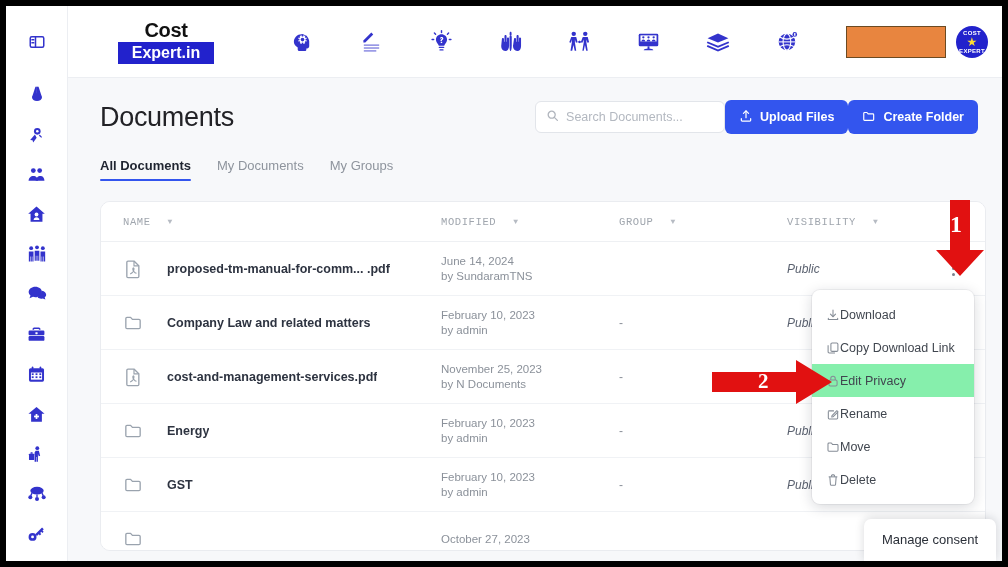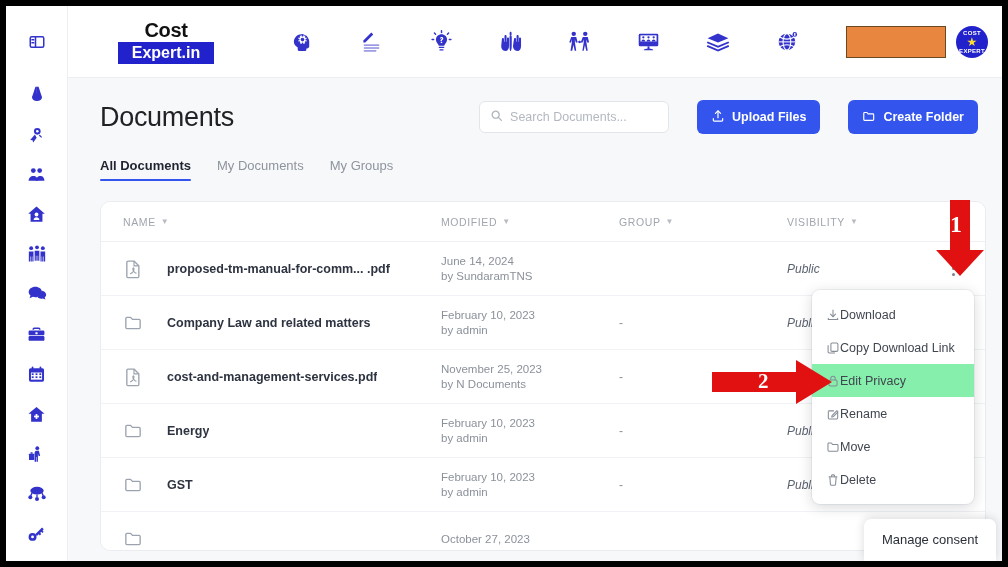"Search Documents..." .head-right { gap: 28px -> 0 }
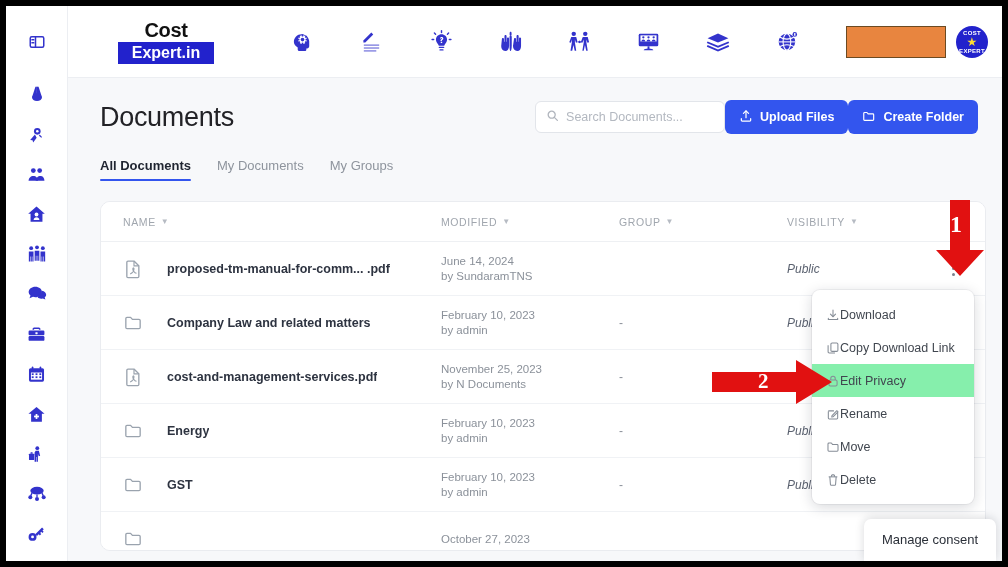"NAME" .th { font-family: none -> Liberation Mono, monospace; gap: 5px -> 17px }
